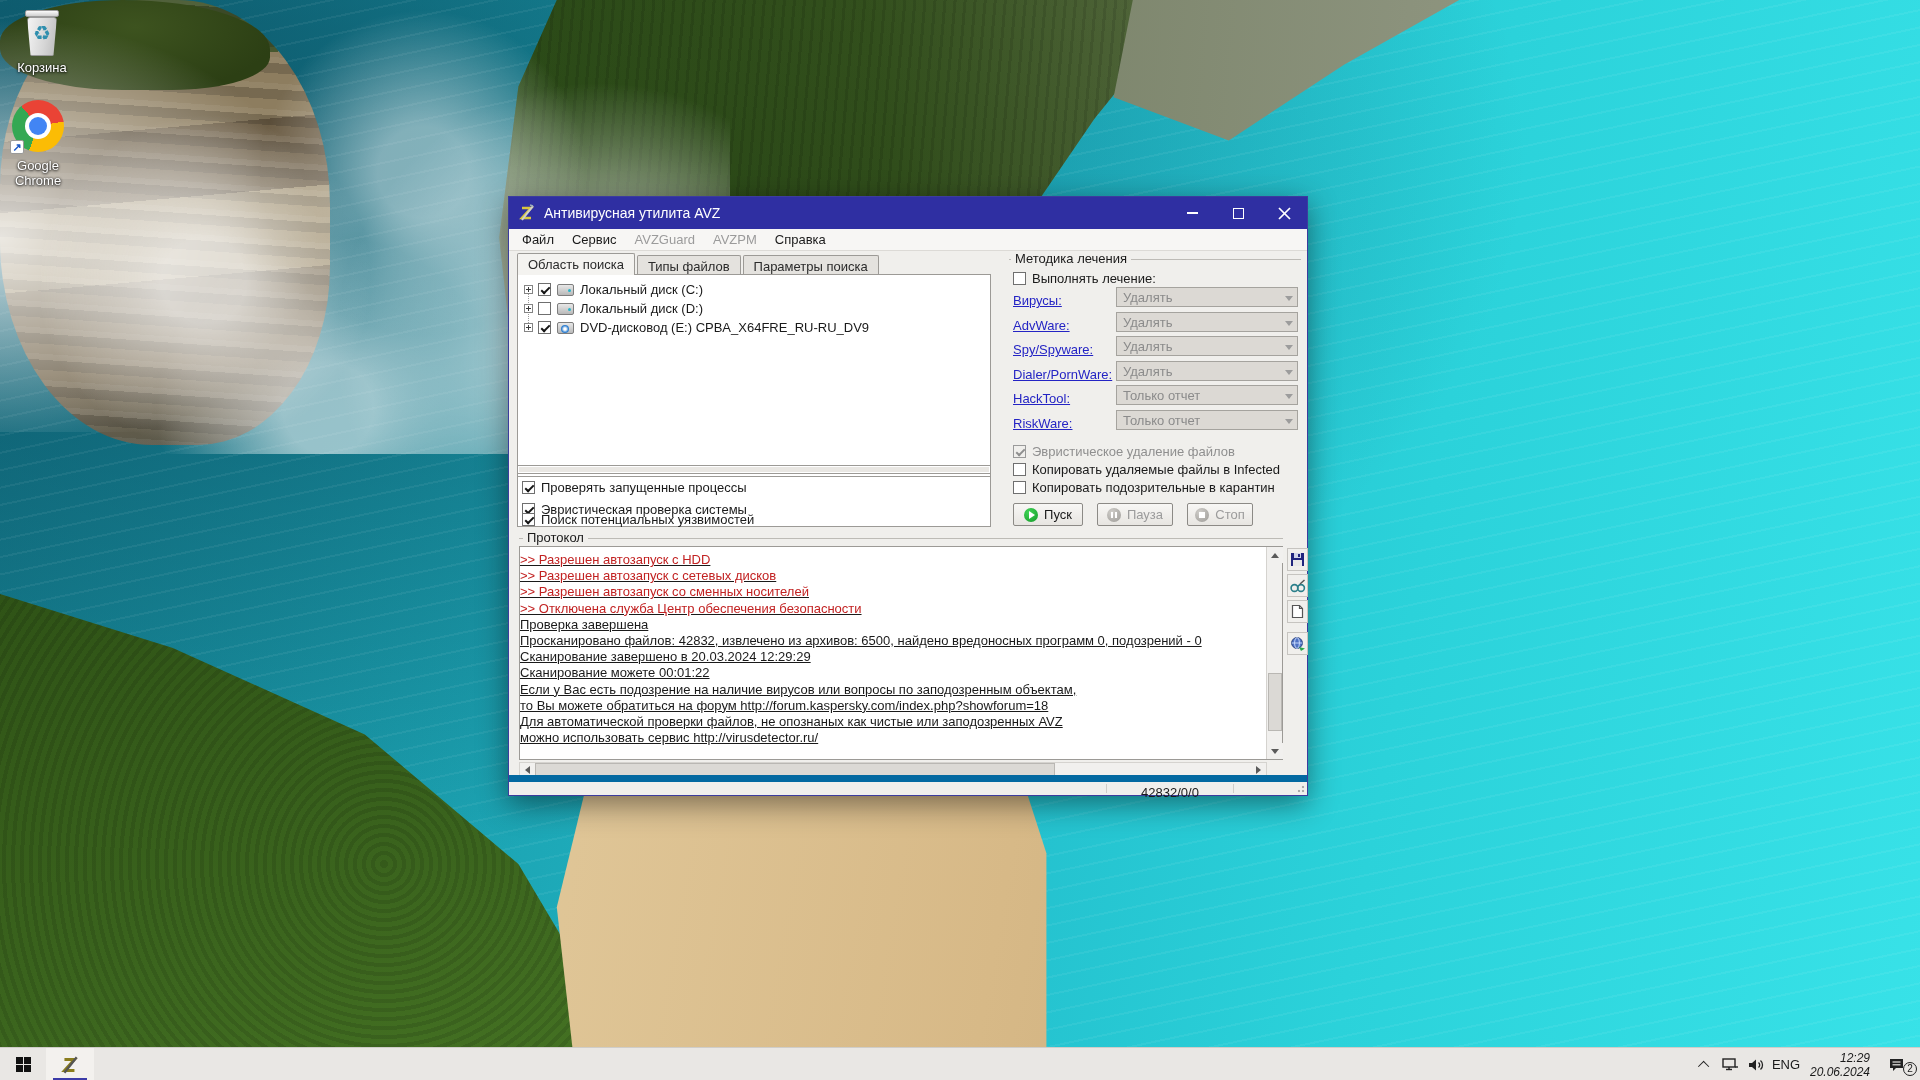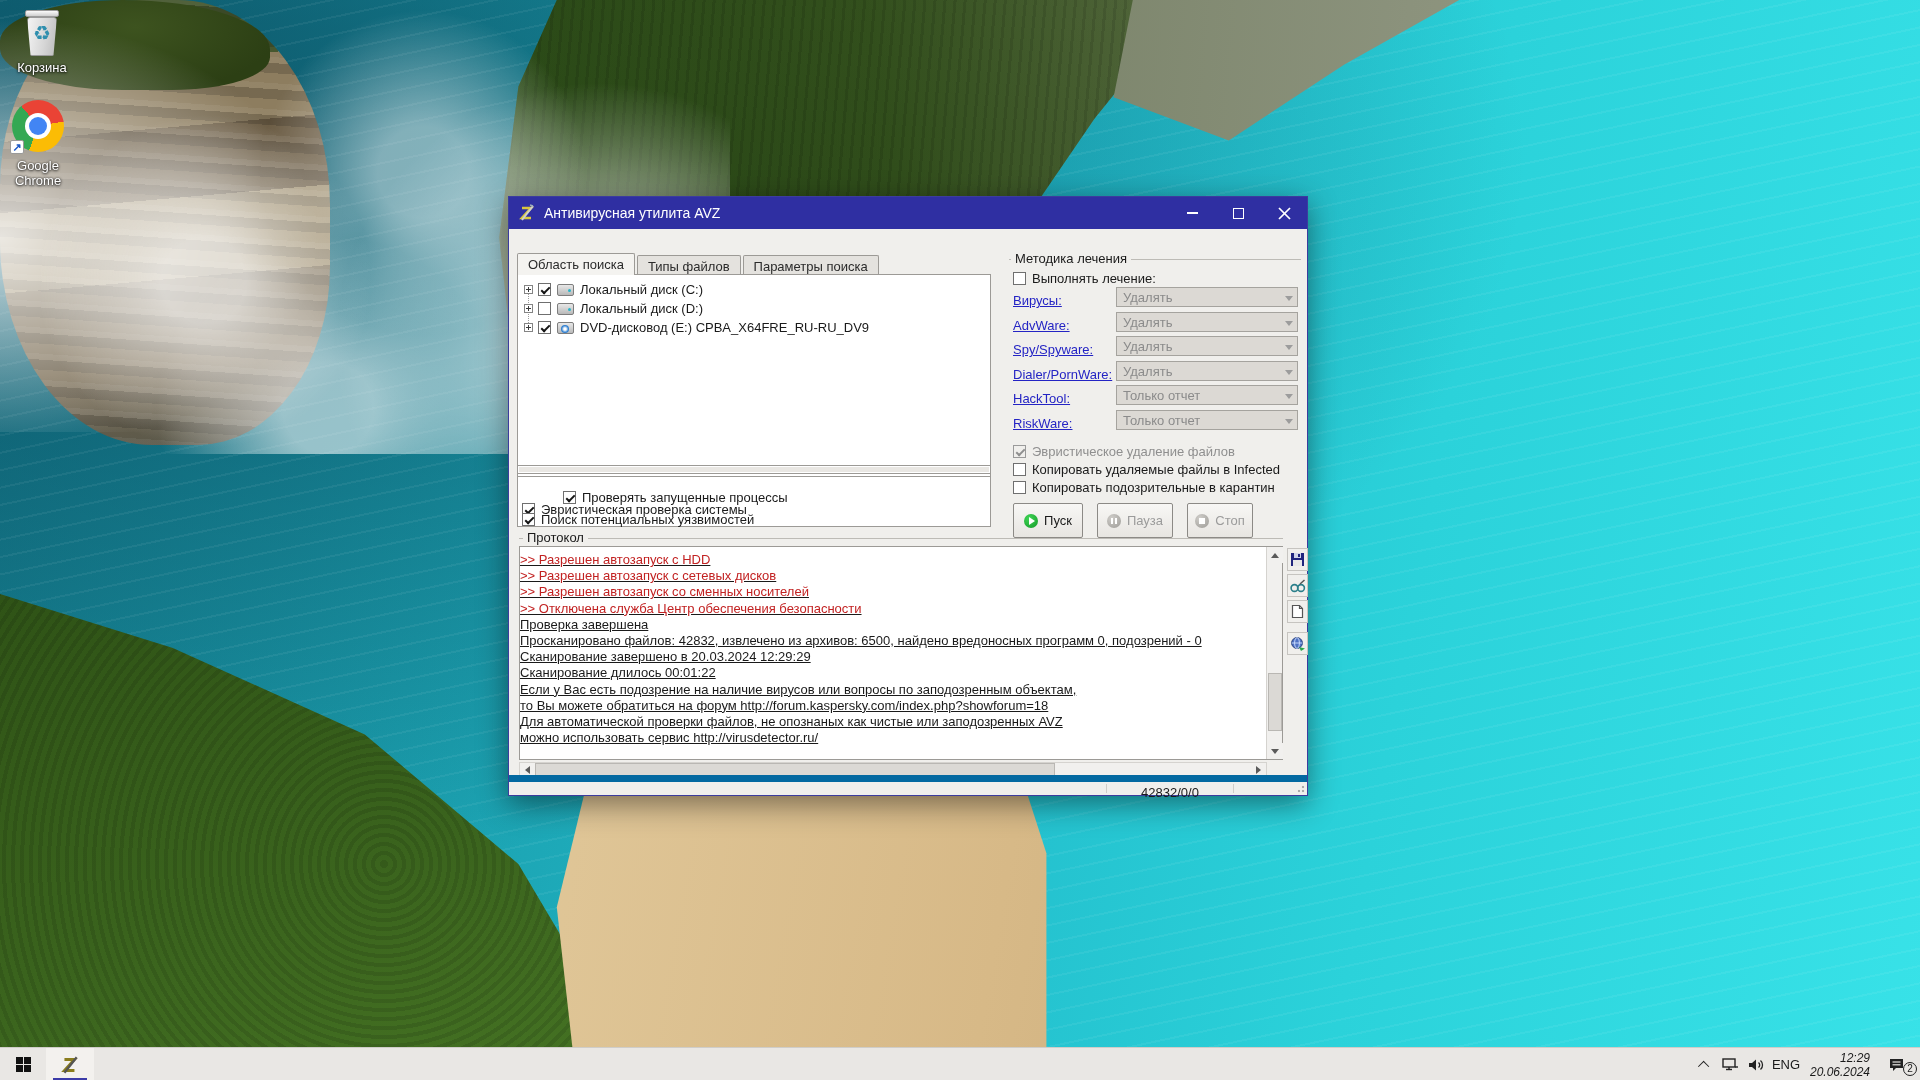"Файл" div.menubar { html: none -> <div> <span>Файл</span> <span>Сервис</span> <span>AVZGuard</span> <span>AVZPM</span> <span>Справка</span> </div> }
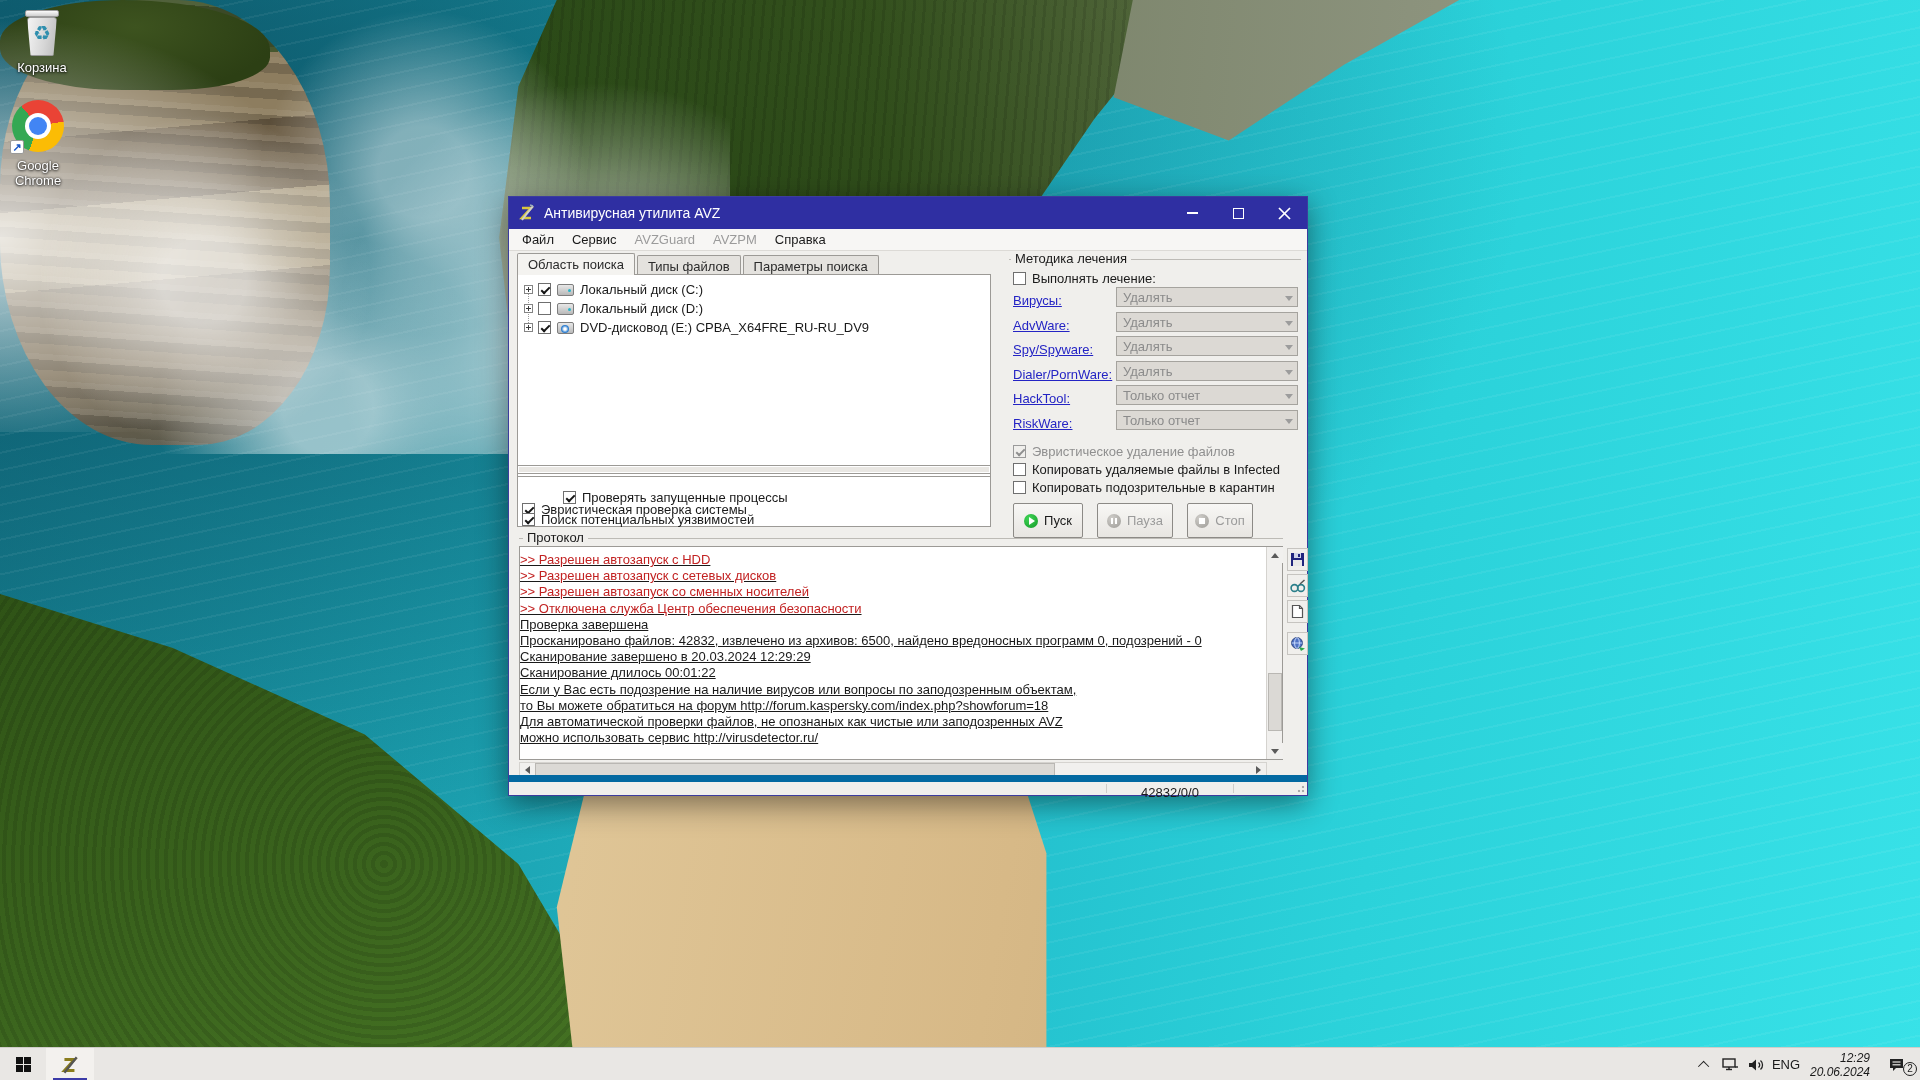"Проверять запущенные процессы" div.opt-row { margin-left: 41px -> none; top: 12px -> 2px }
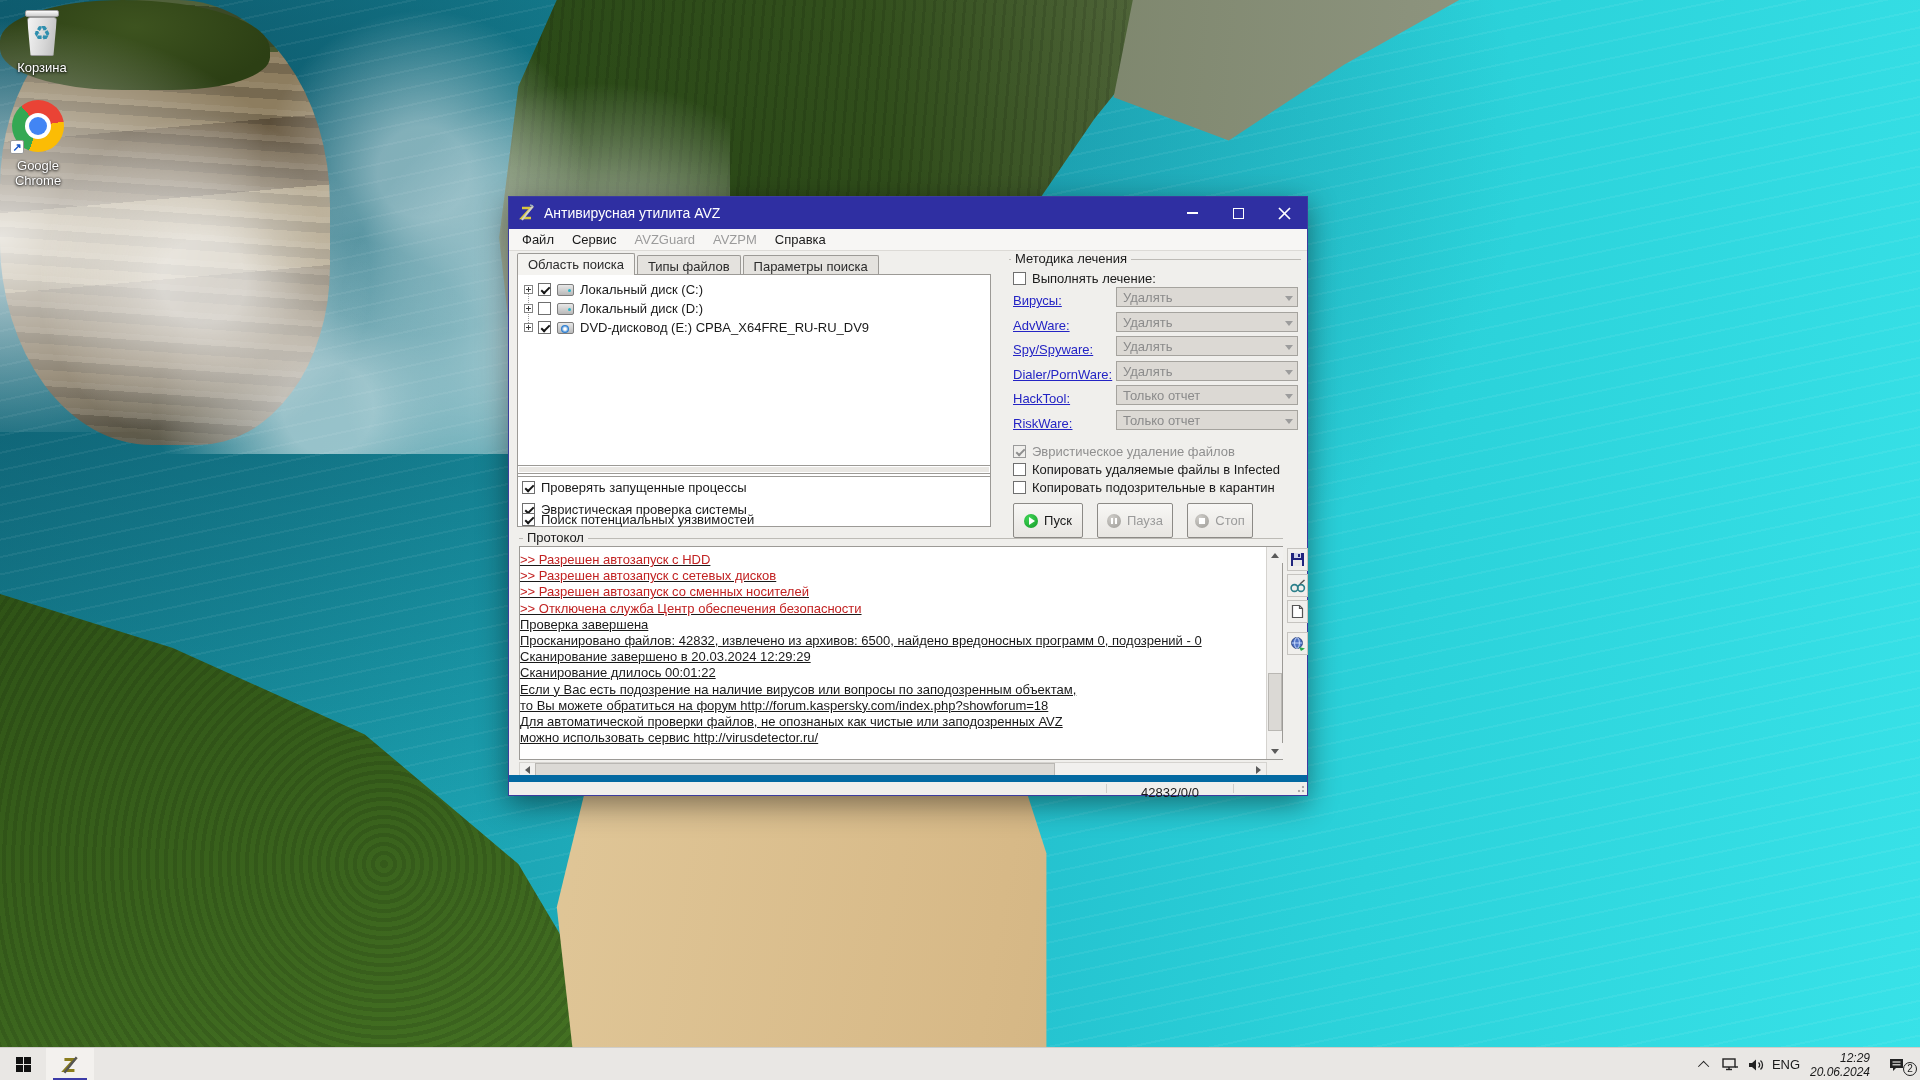"Пуск" .btn { height: 35px -> 23px }
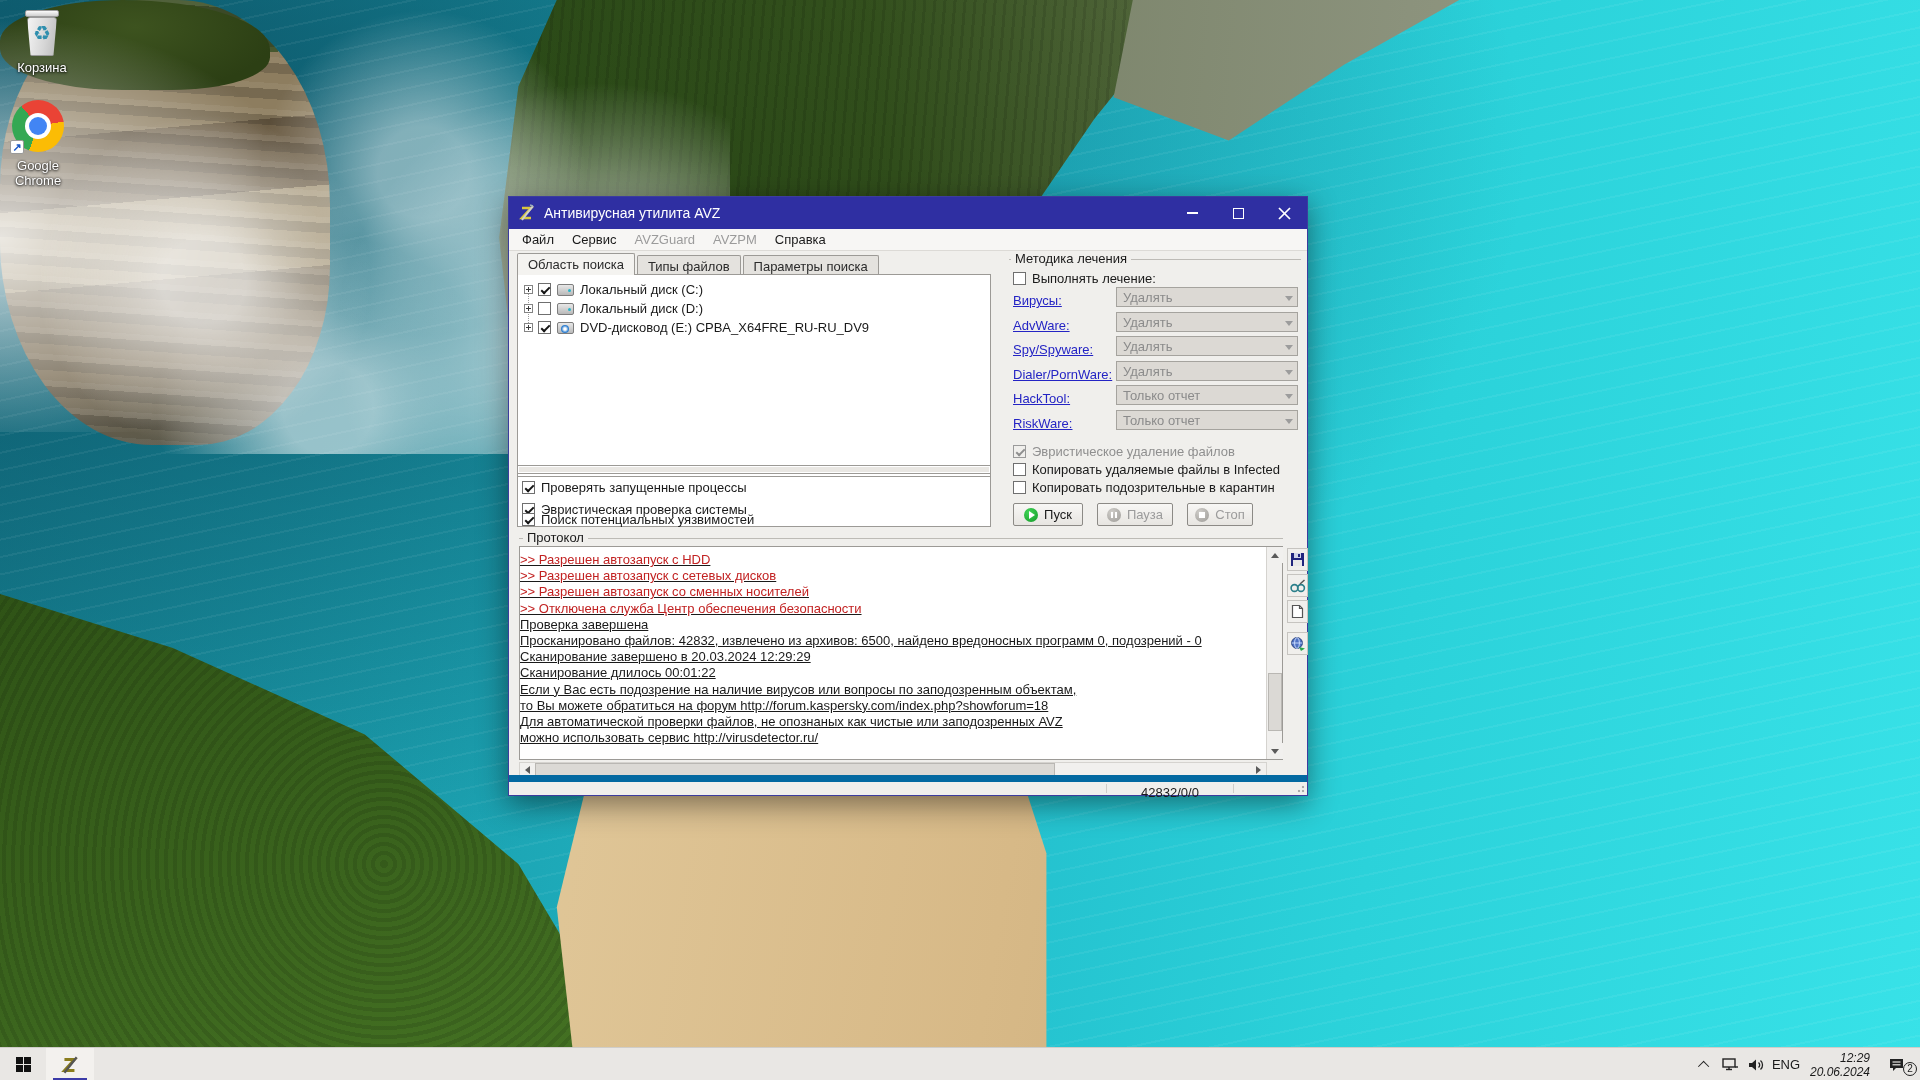"Сканирование длилось 00:01:22" div.log-line { text: длилось -> можете }
